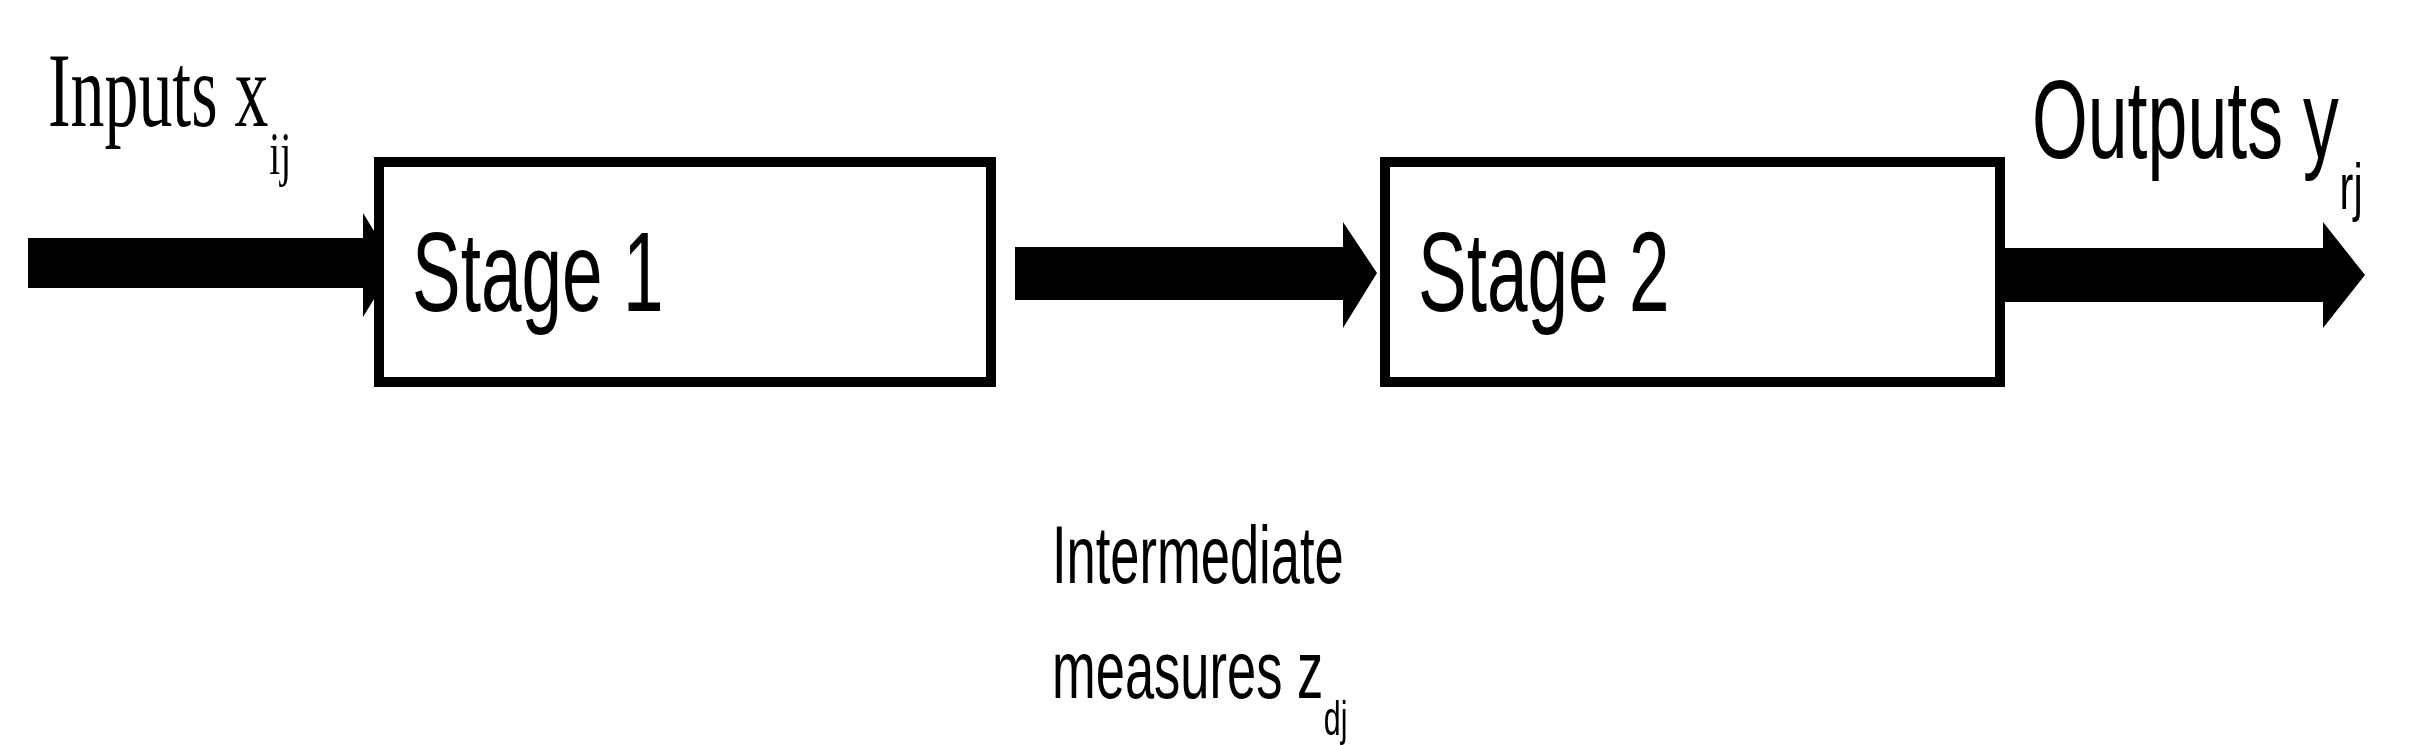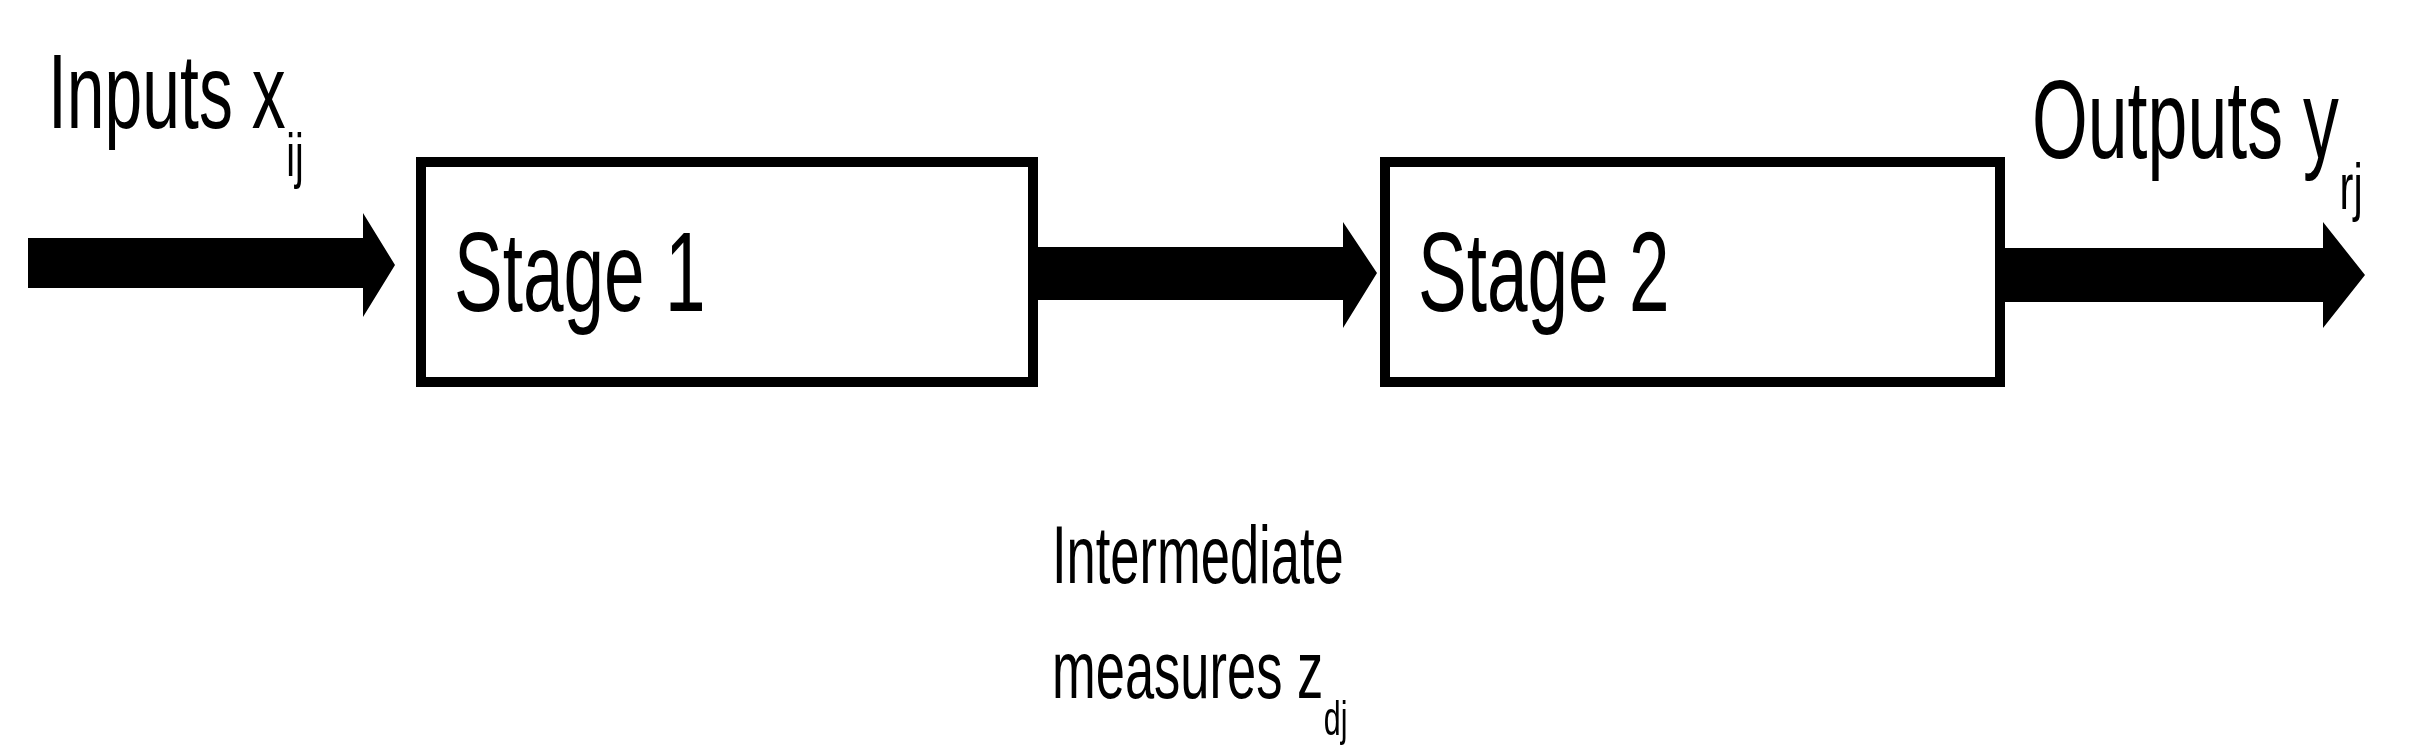"Inputs xij" #inputs-label { font-family: none -> Liberation Serif, serif }
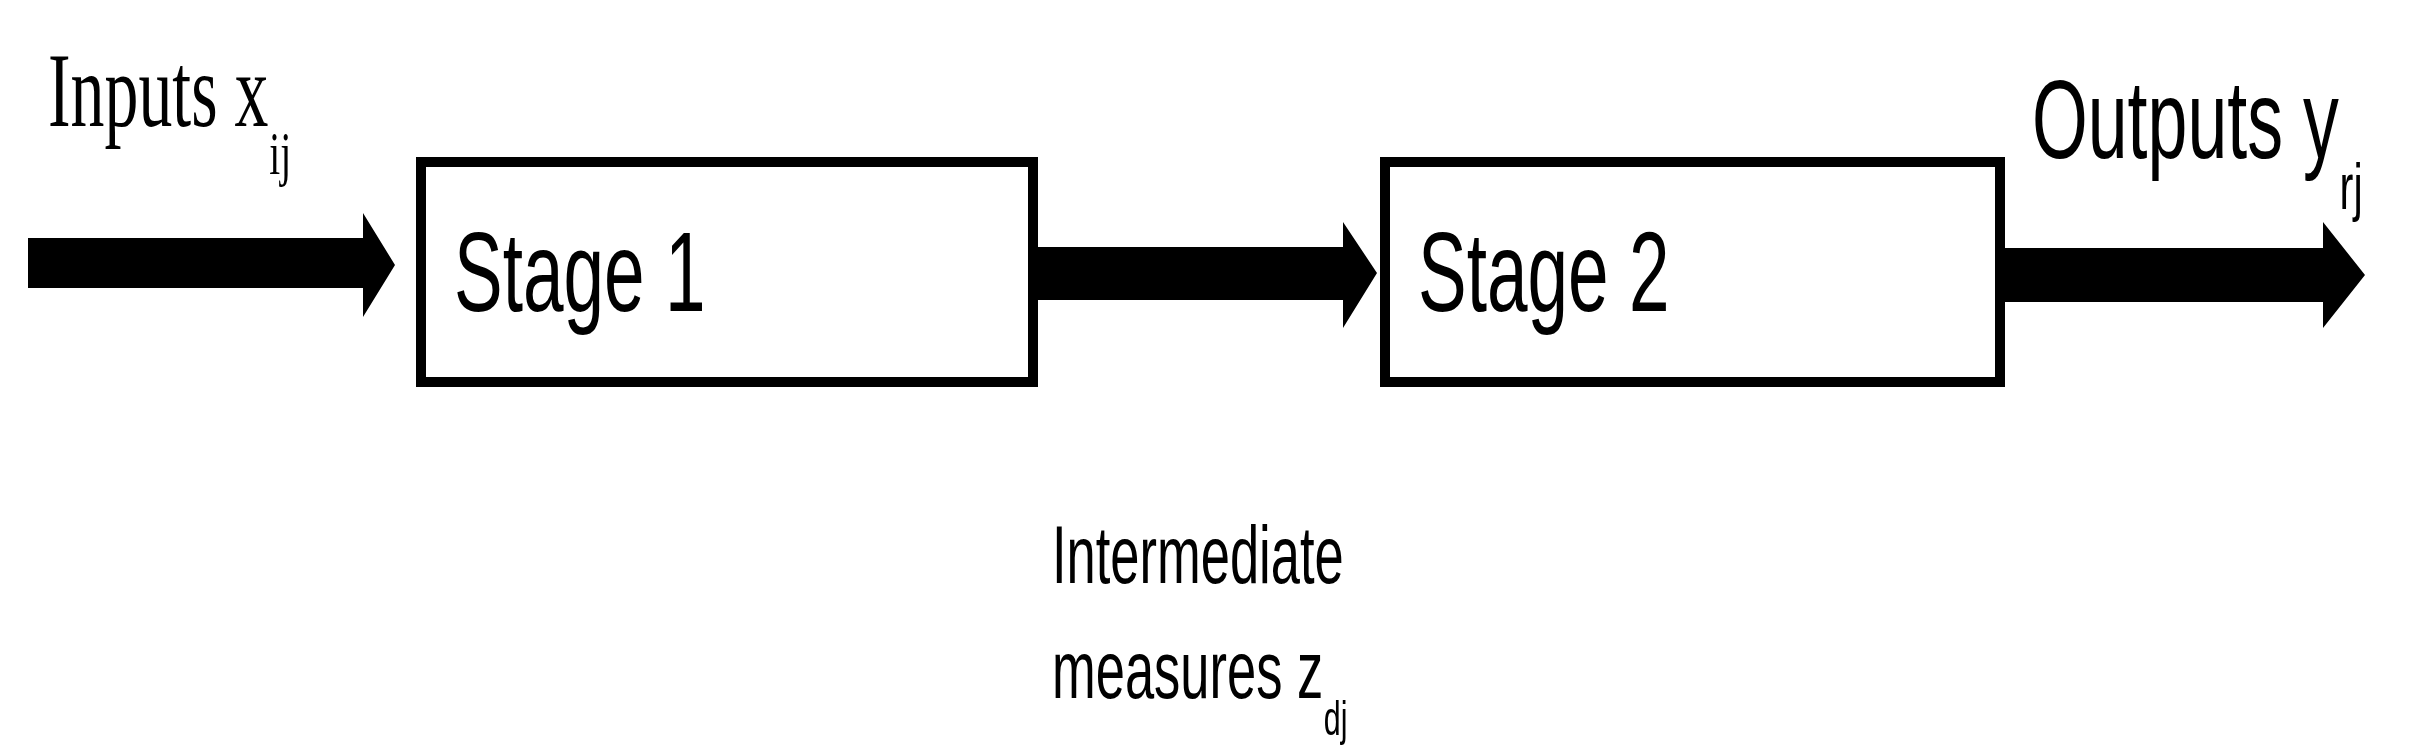"Stage 1" #stage1-box { left: 416px -> 374px }
